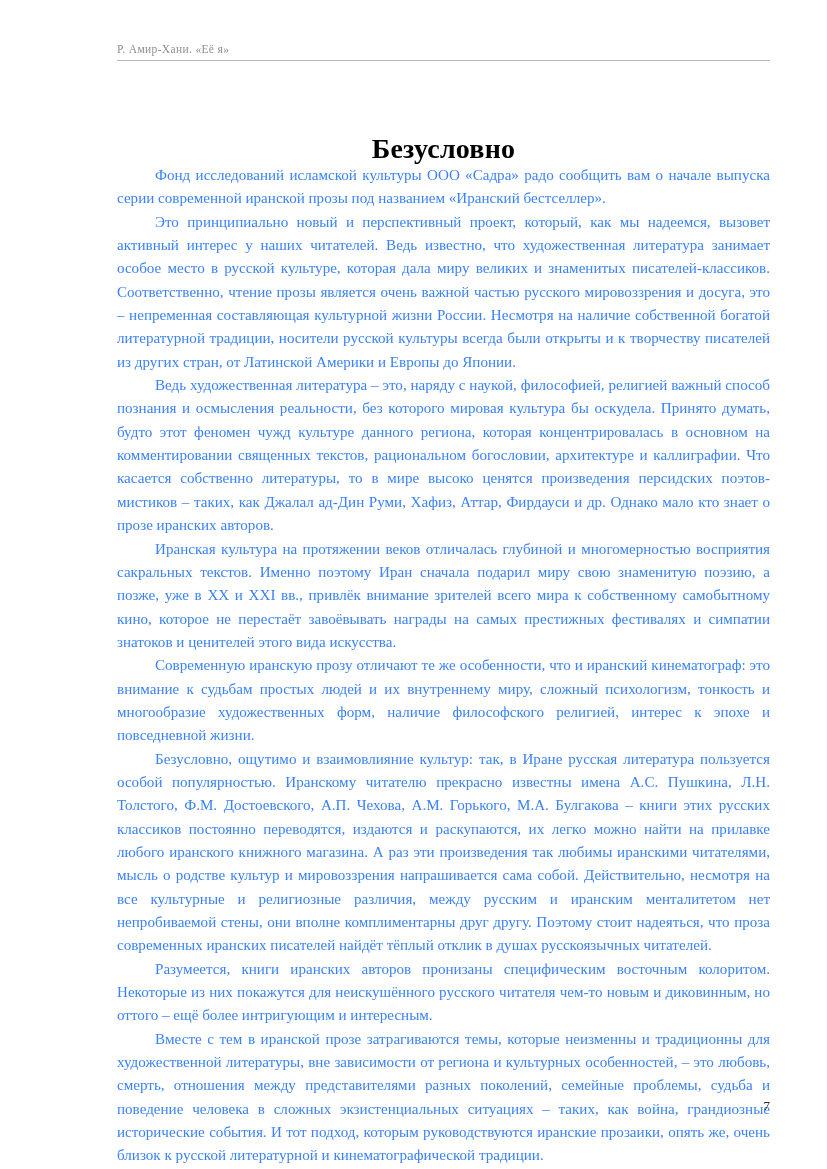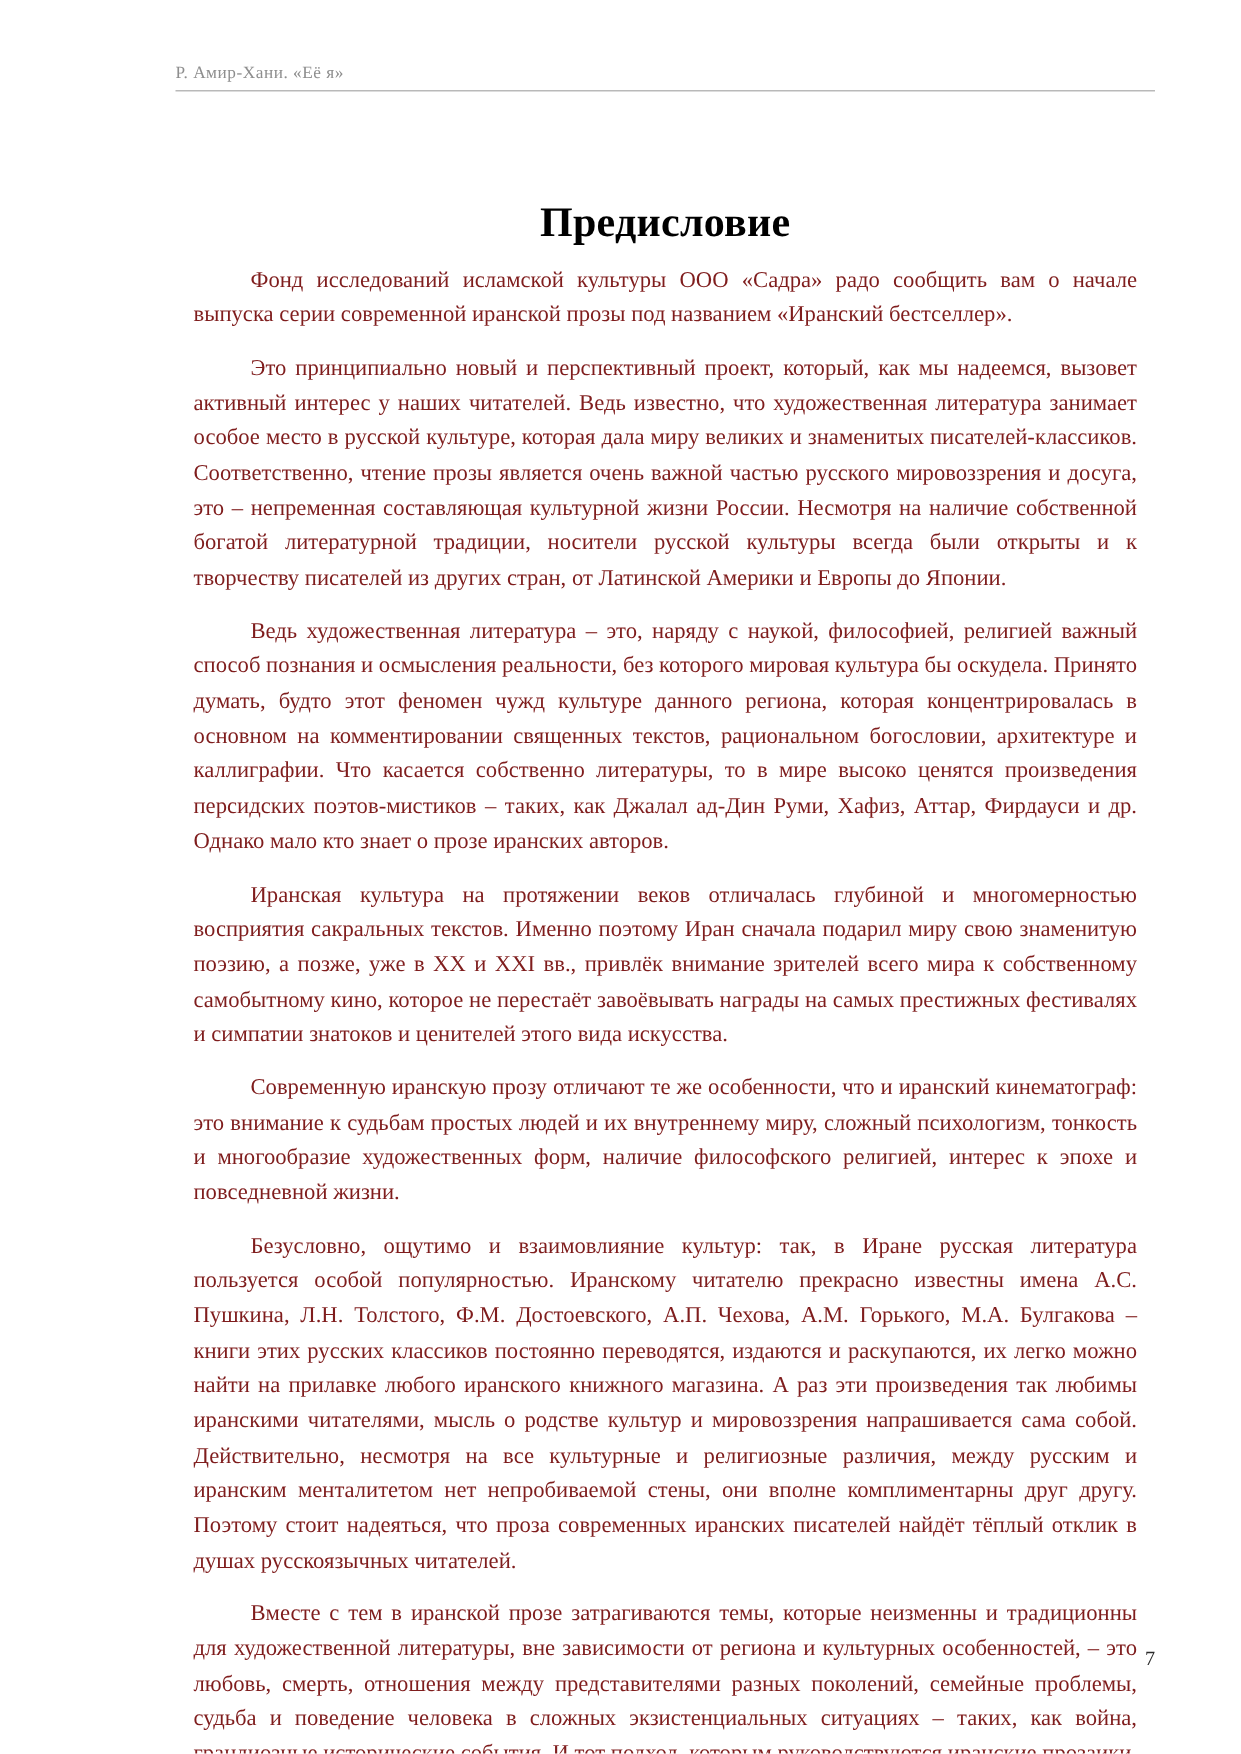"Предисловие" h1.doc-title { text: Предисловие -> Безусловно }
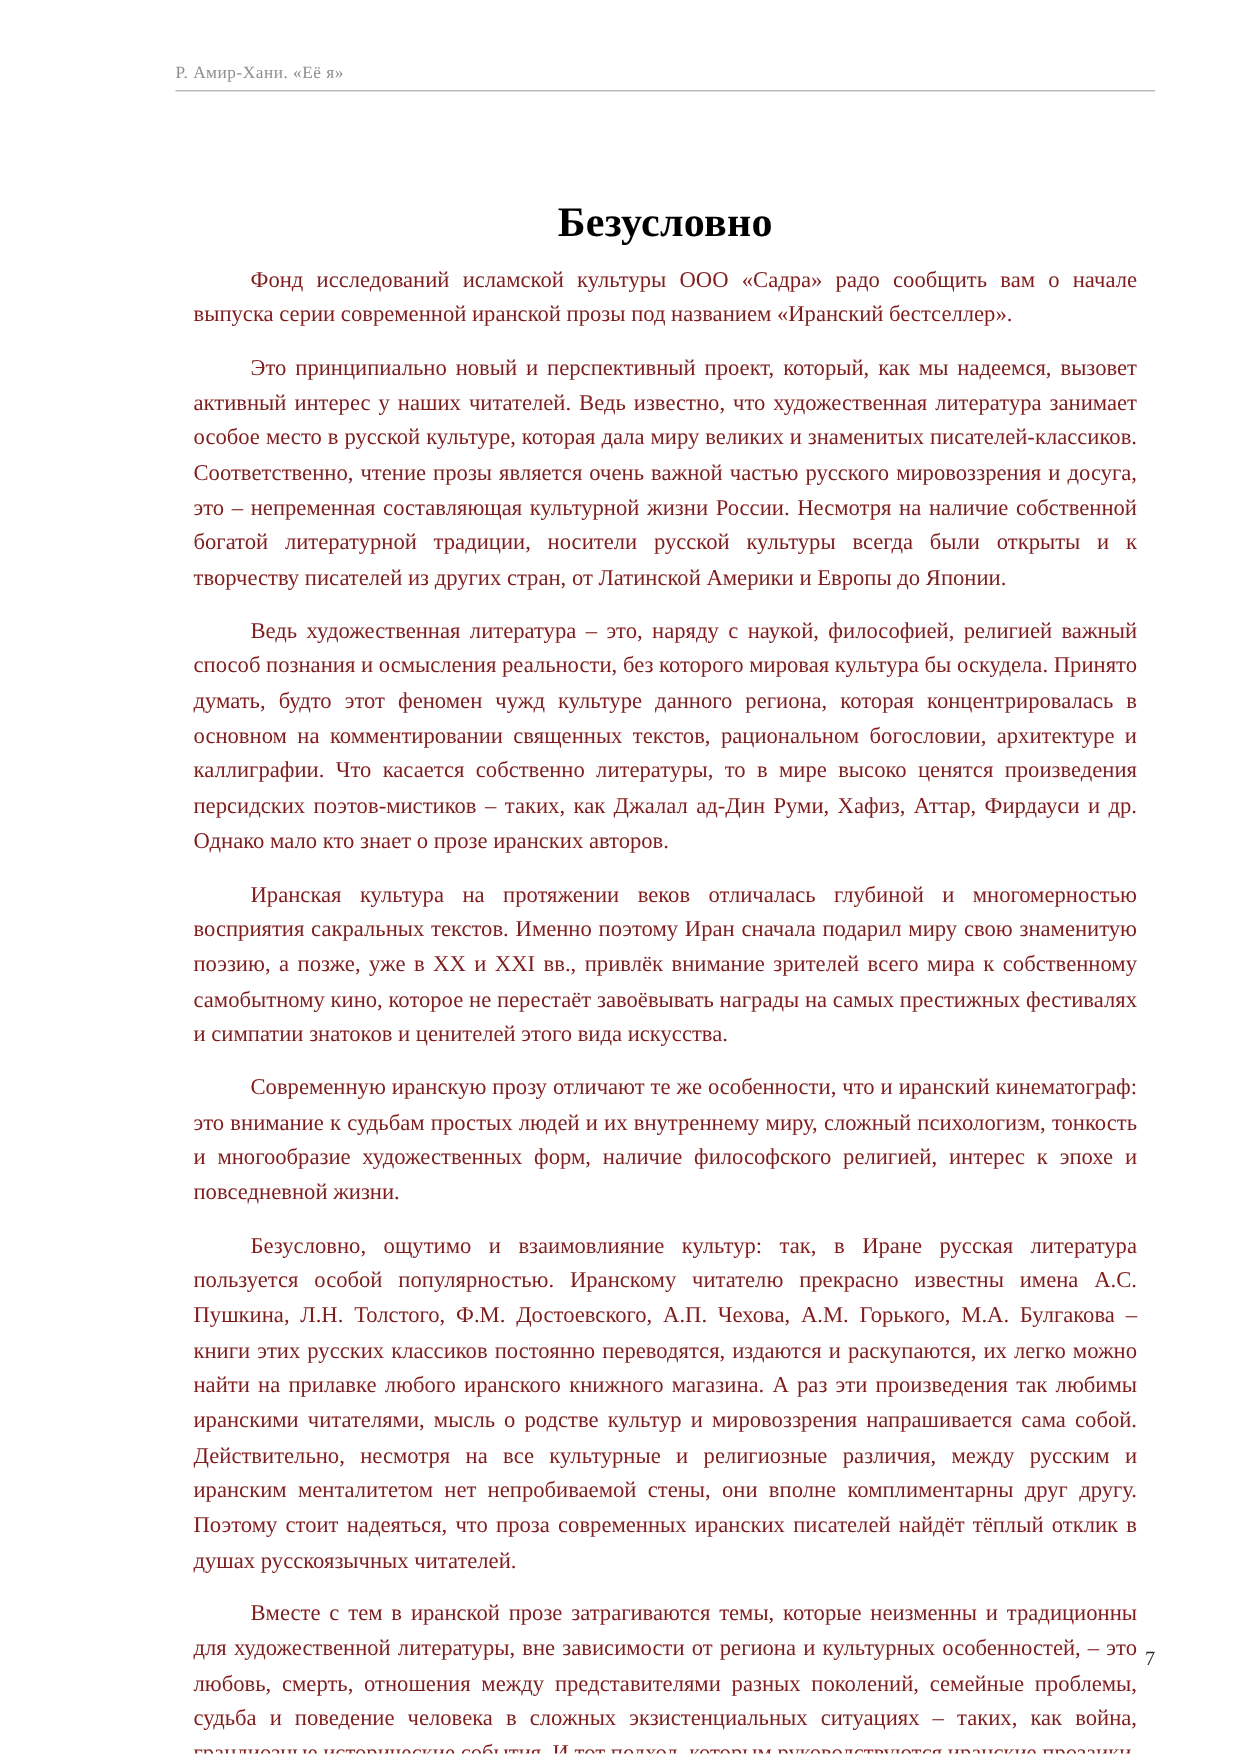"Фонд исследований исламской культуры ООО" .para { color: #7f1d1d -> #3b82f6; margin: 12px -> 0 }
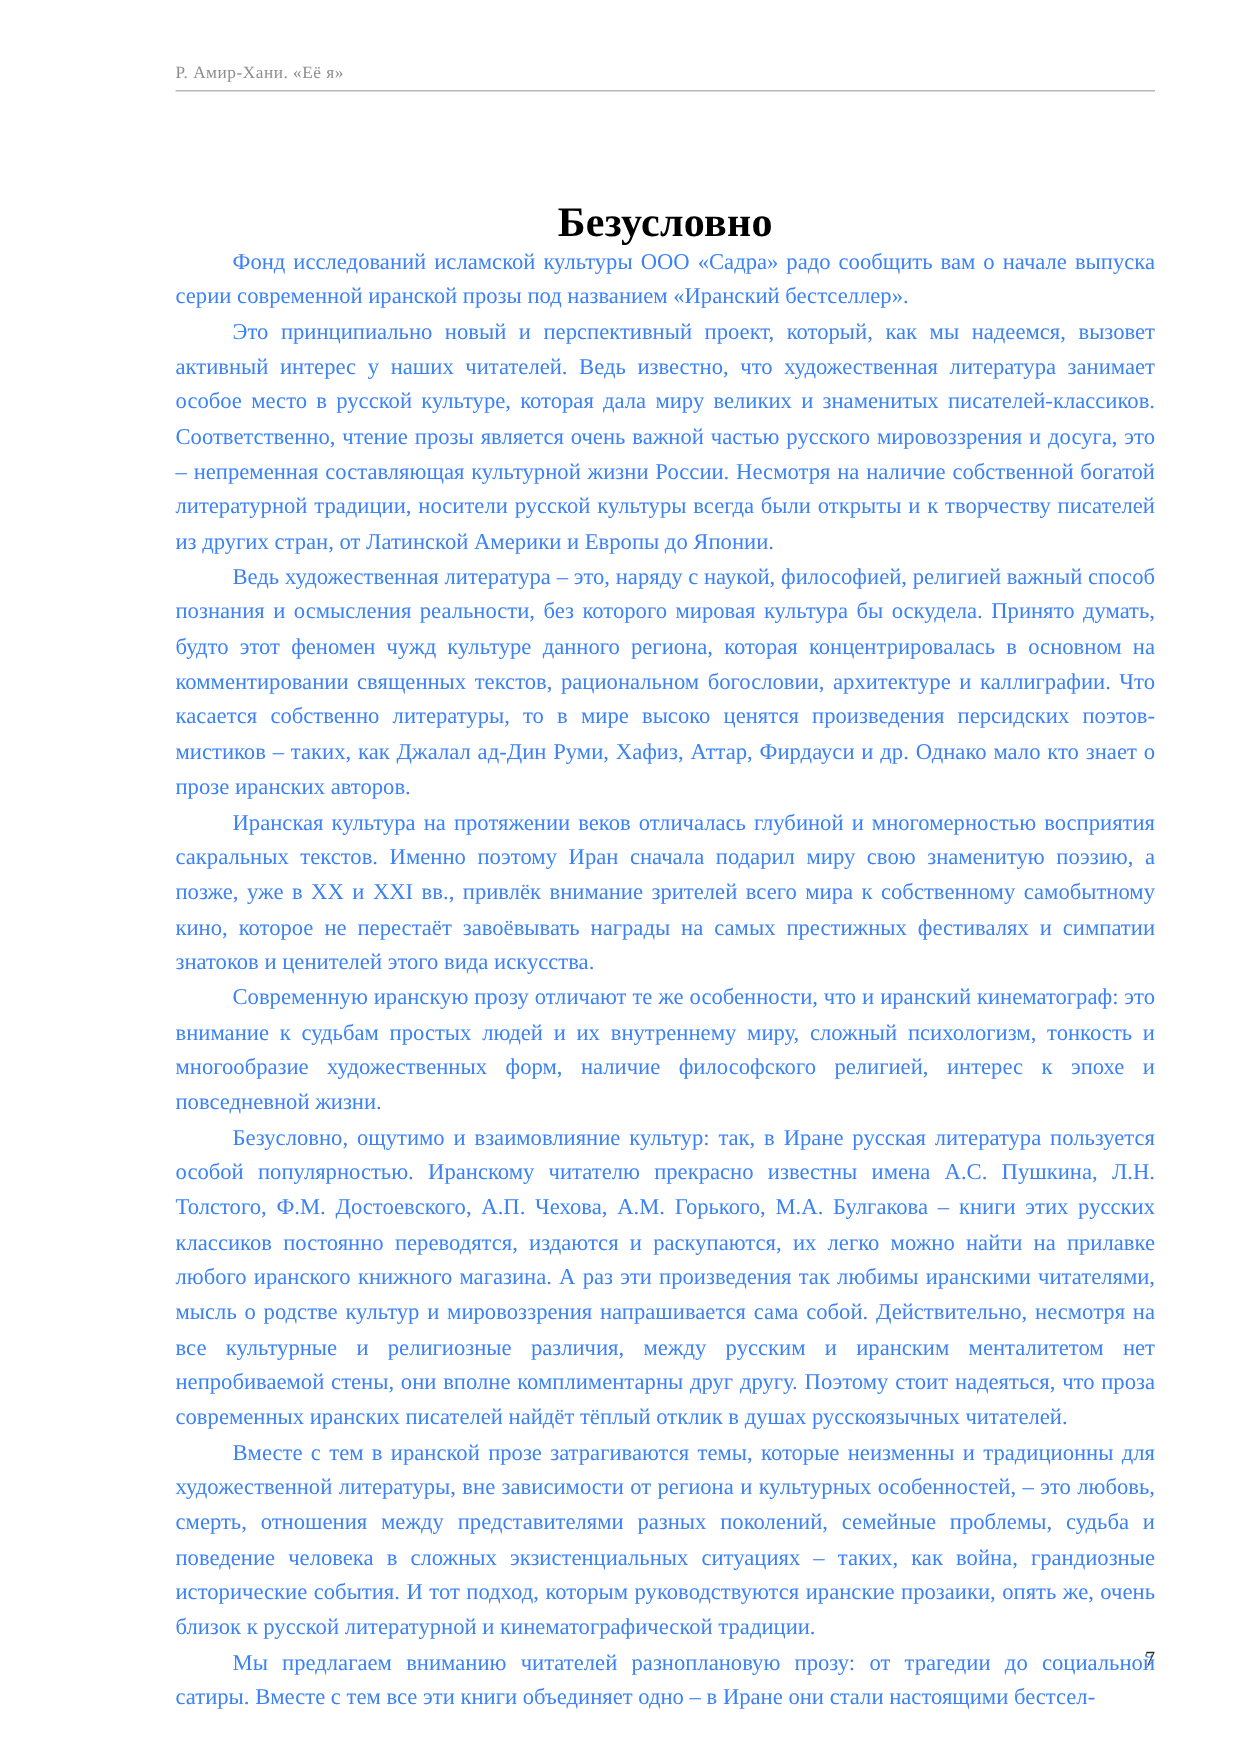"Разумеется, книги иранских авторов" p.para { html: none -> <p>Разумеется, книги иранских авторов пронизаны специфическим восточным колоритом. Некоторые из них покажутся для неискушённого русского читателя чем-то новым и диковинным, но оттого – ещё более интригующим и интересным.</p> }
